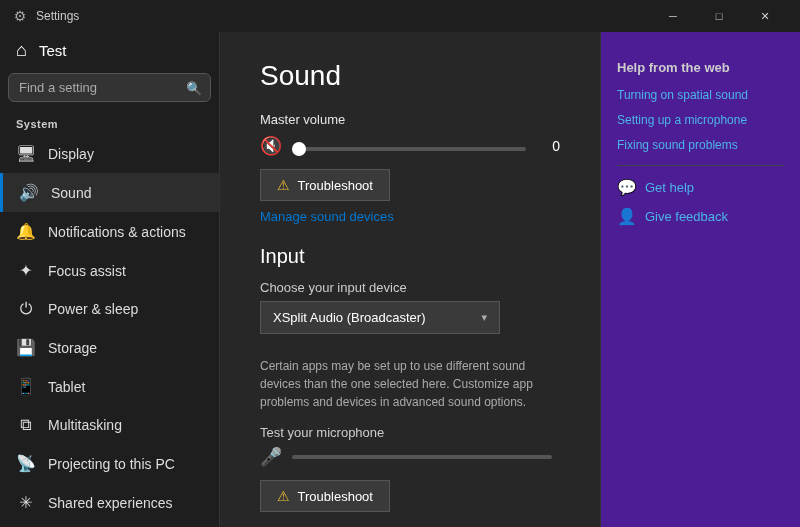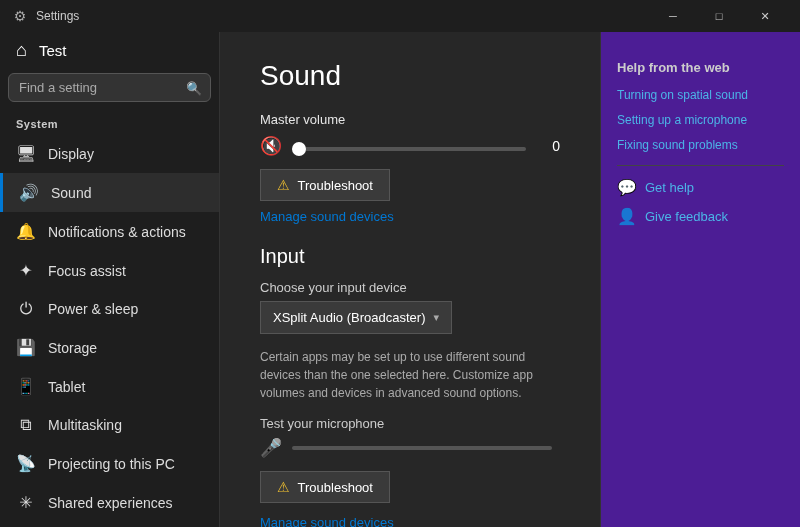"XSplit Audio (Broadcaster)" .device-select { margin-bottom: 14px -> 23px; width: 192px -> 240px }
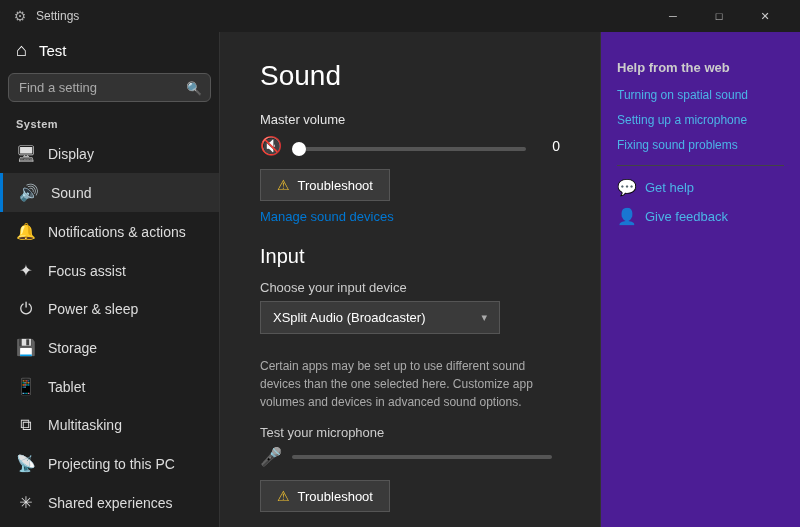"Certain apps may be set" p.info-text { text: volumes -> problems }
